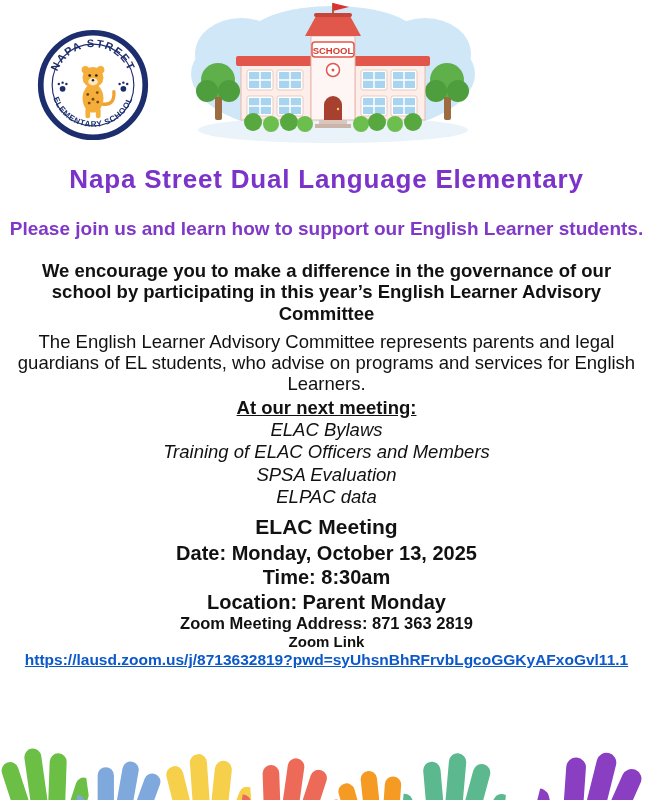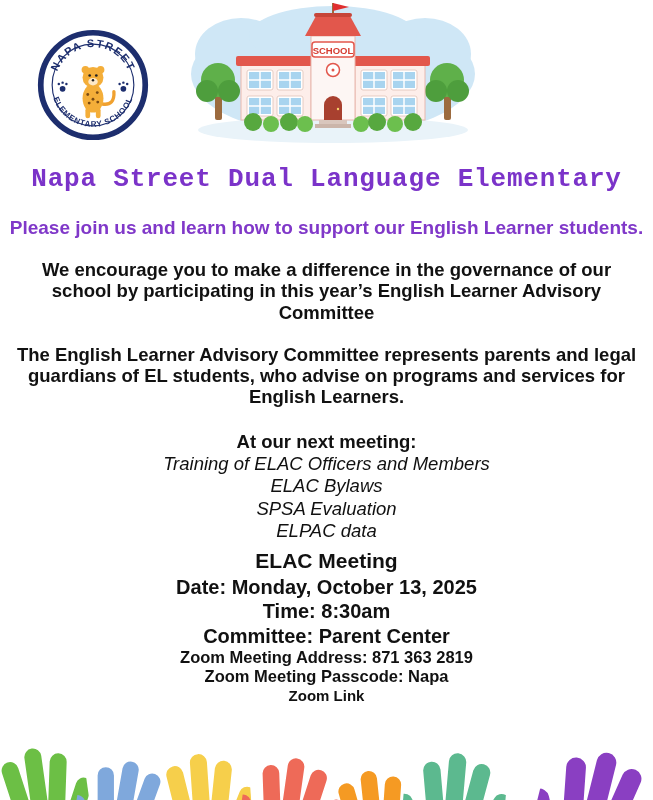"Napa Street Dual Language Elementary" .title-school { font-family: Liberation Mono, monospace -> Liberation Sans, sans-serif }
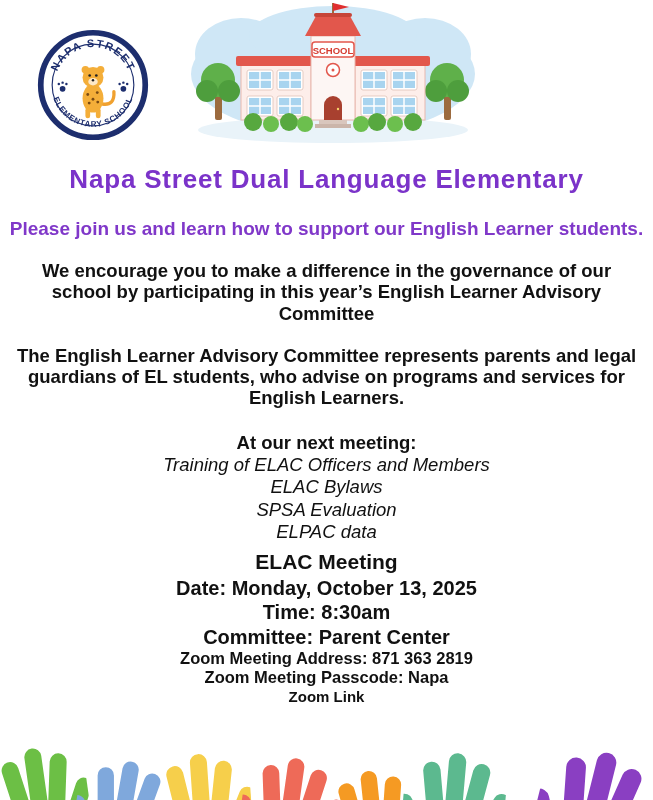"The English Learner Advisory Committee" .p2 { font-weight: bold -> normal; margin-top: 21px -> 7px }
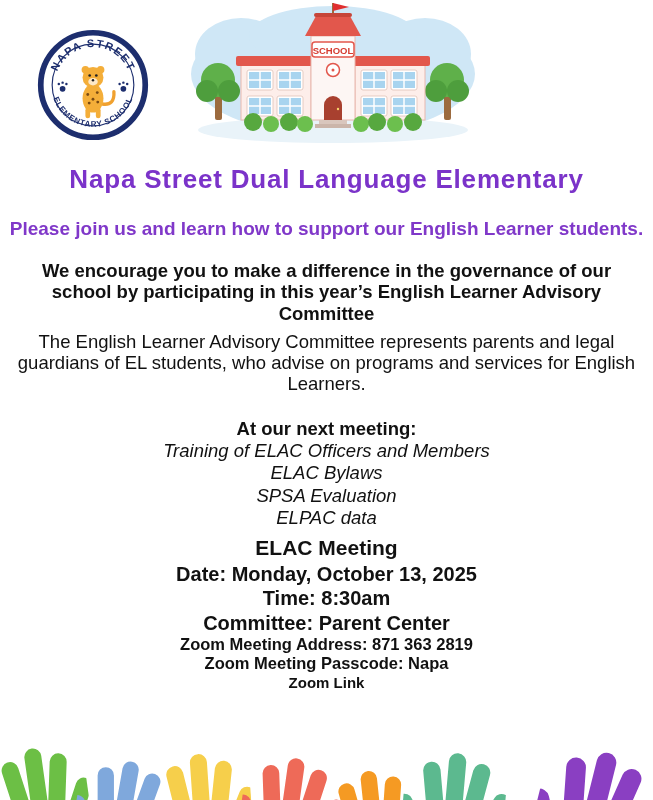"At our next meeting:" .next-label { margin-top: 23px -> 2px; text-decoration: none -> underline }
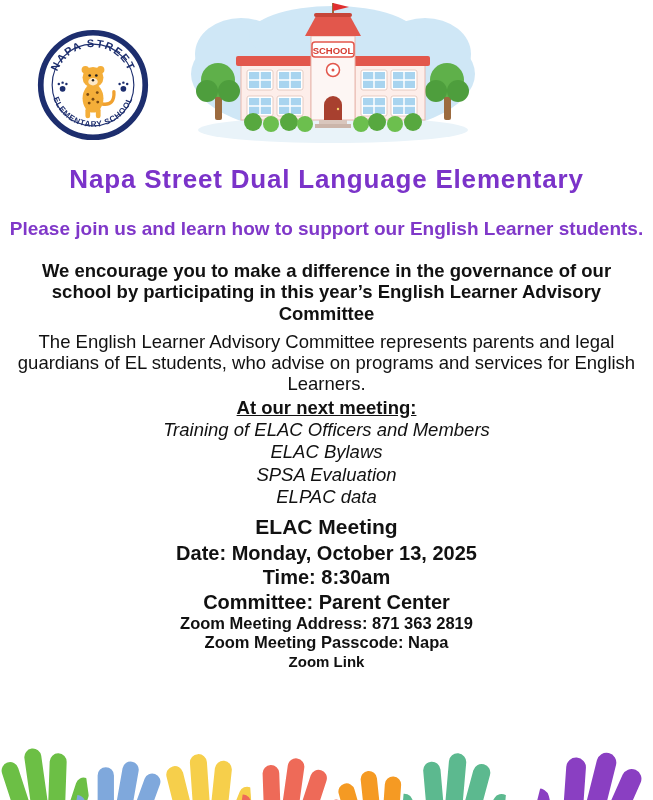"Training of ELAC Officers and" div { order: before "ELAC Bylaws" -> after "ELAC Bylaws" }
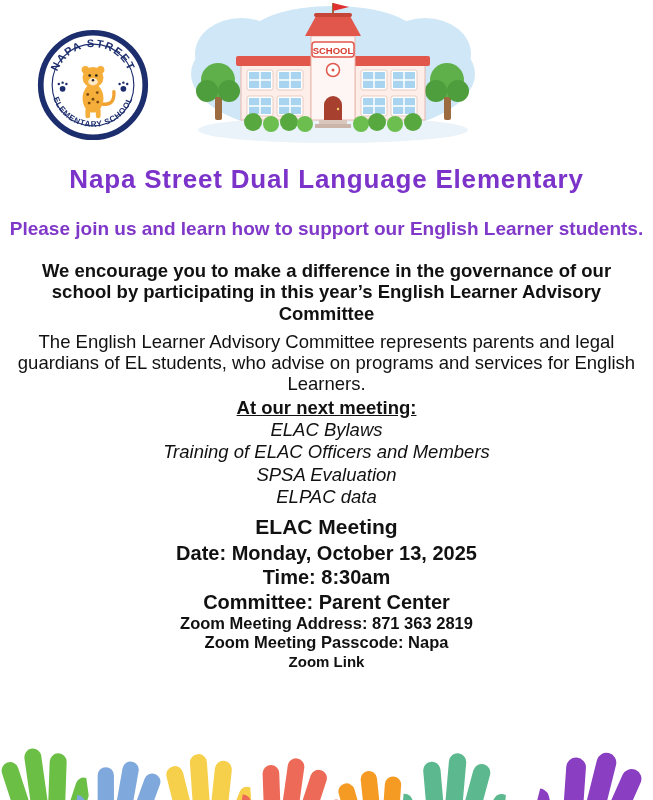"Committee: Parent Center" div.m-line { text: Committee: Parent Center -> Location: Parent Monday }
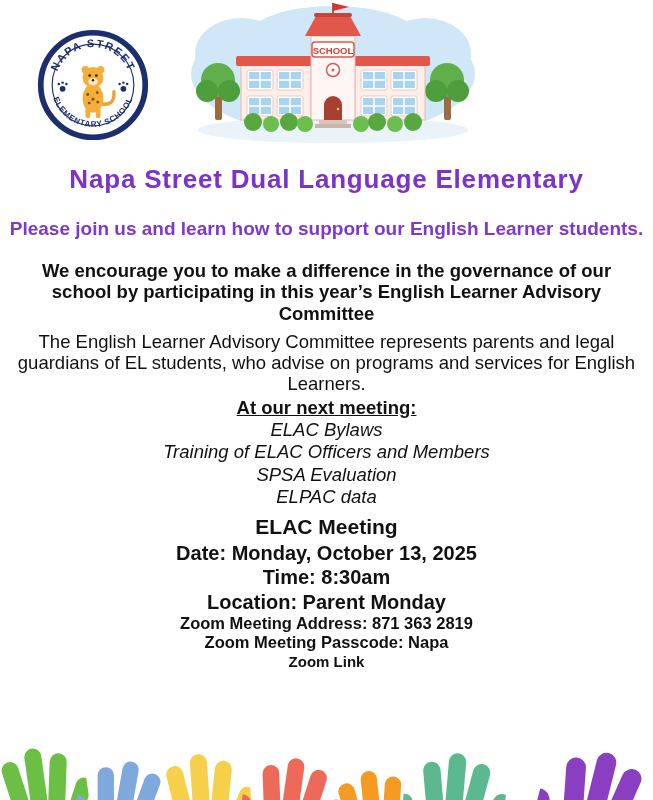"Zoom Meeting Passcode: Napa" div.m-line { html: <div>Zoom Meeting Passcode: Napa</div> -> none }
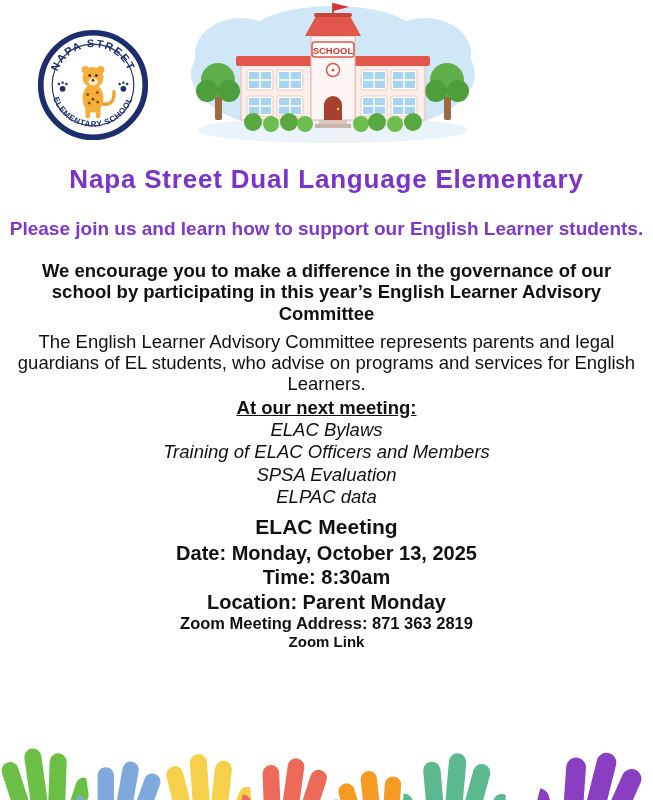"https://lausd.zoom.us/j/8713632819?pwd=s" a.zoom-link { html: none -> <a>https://lausd.zoom.us/j/8713632819?pwd=syUhsnBhRFrvbLgcoGGKyAFxoGvl11.1</a> }
